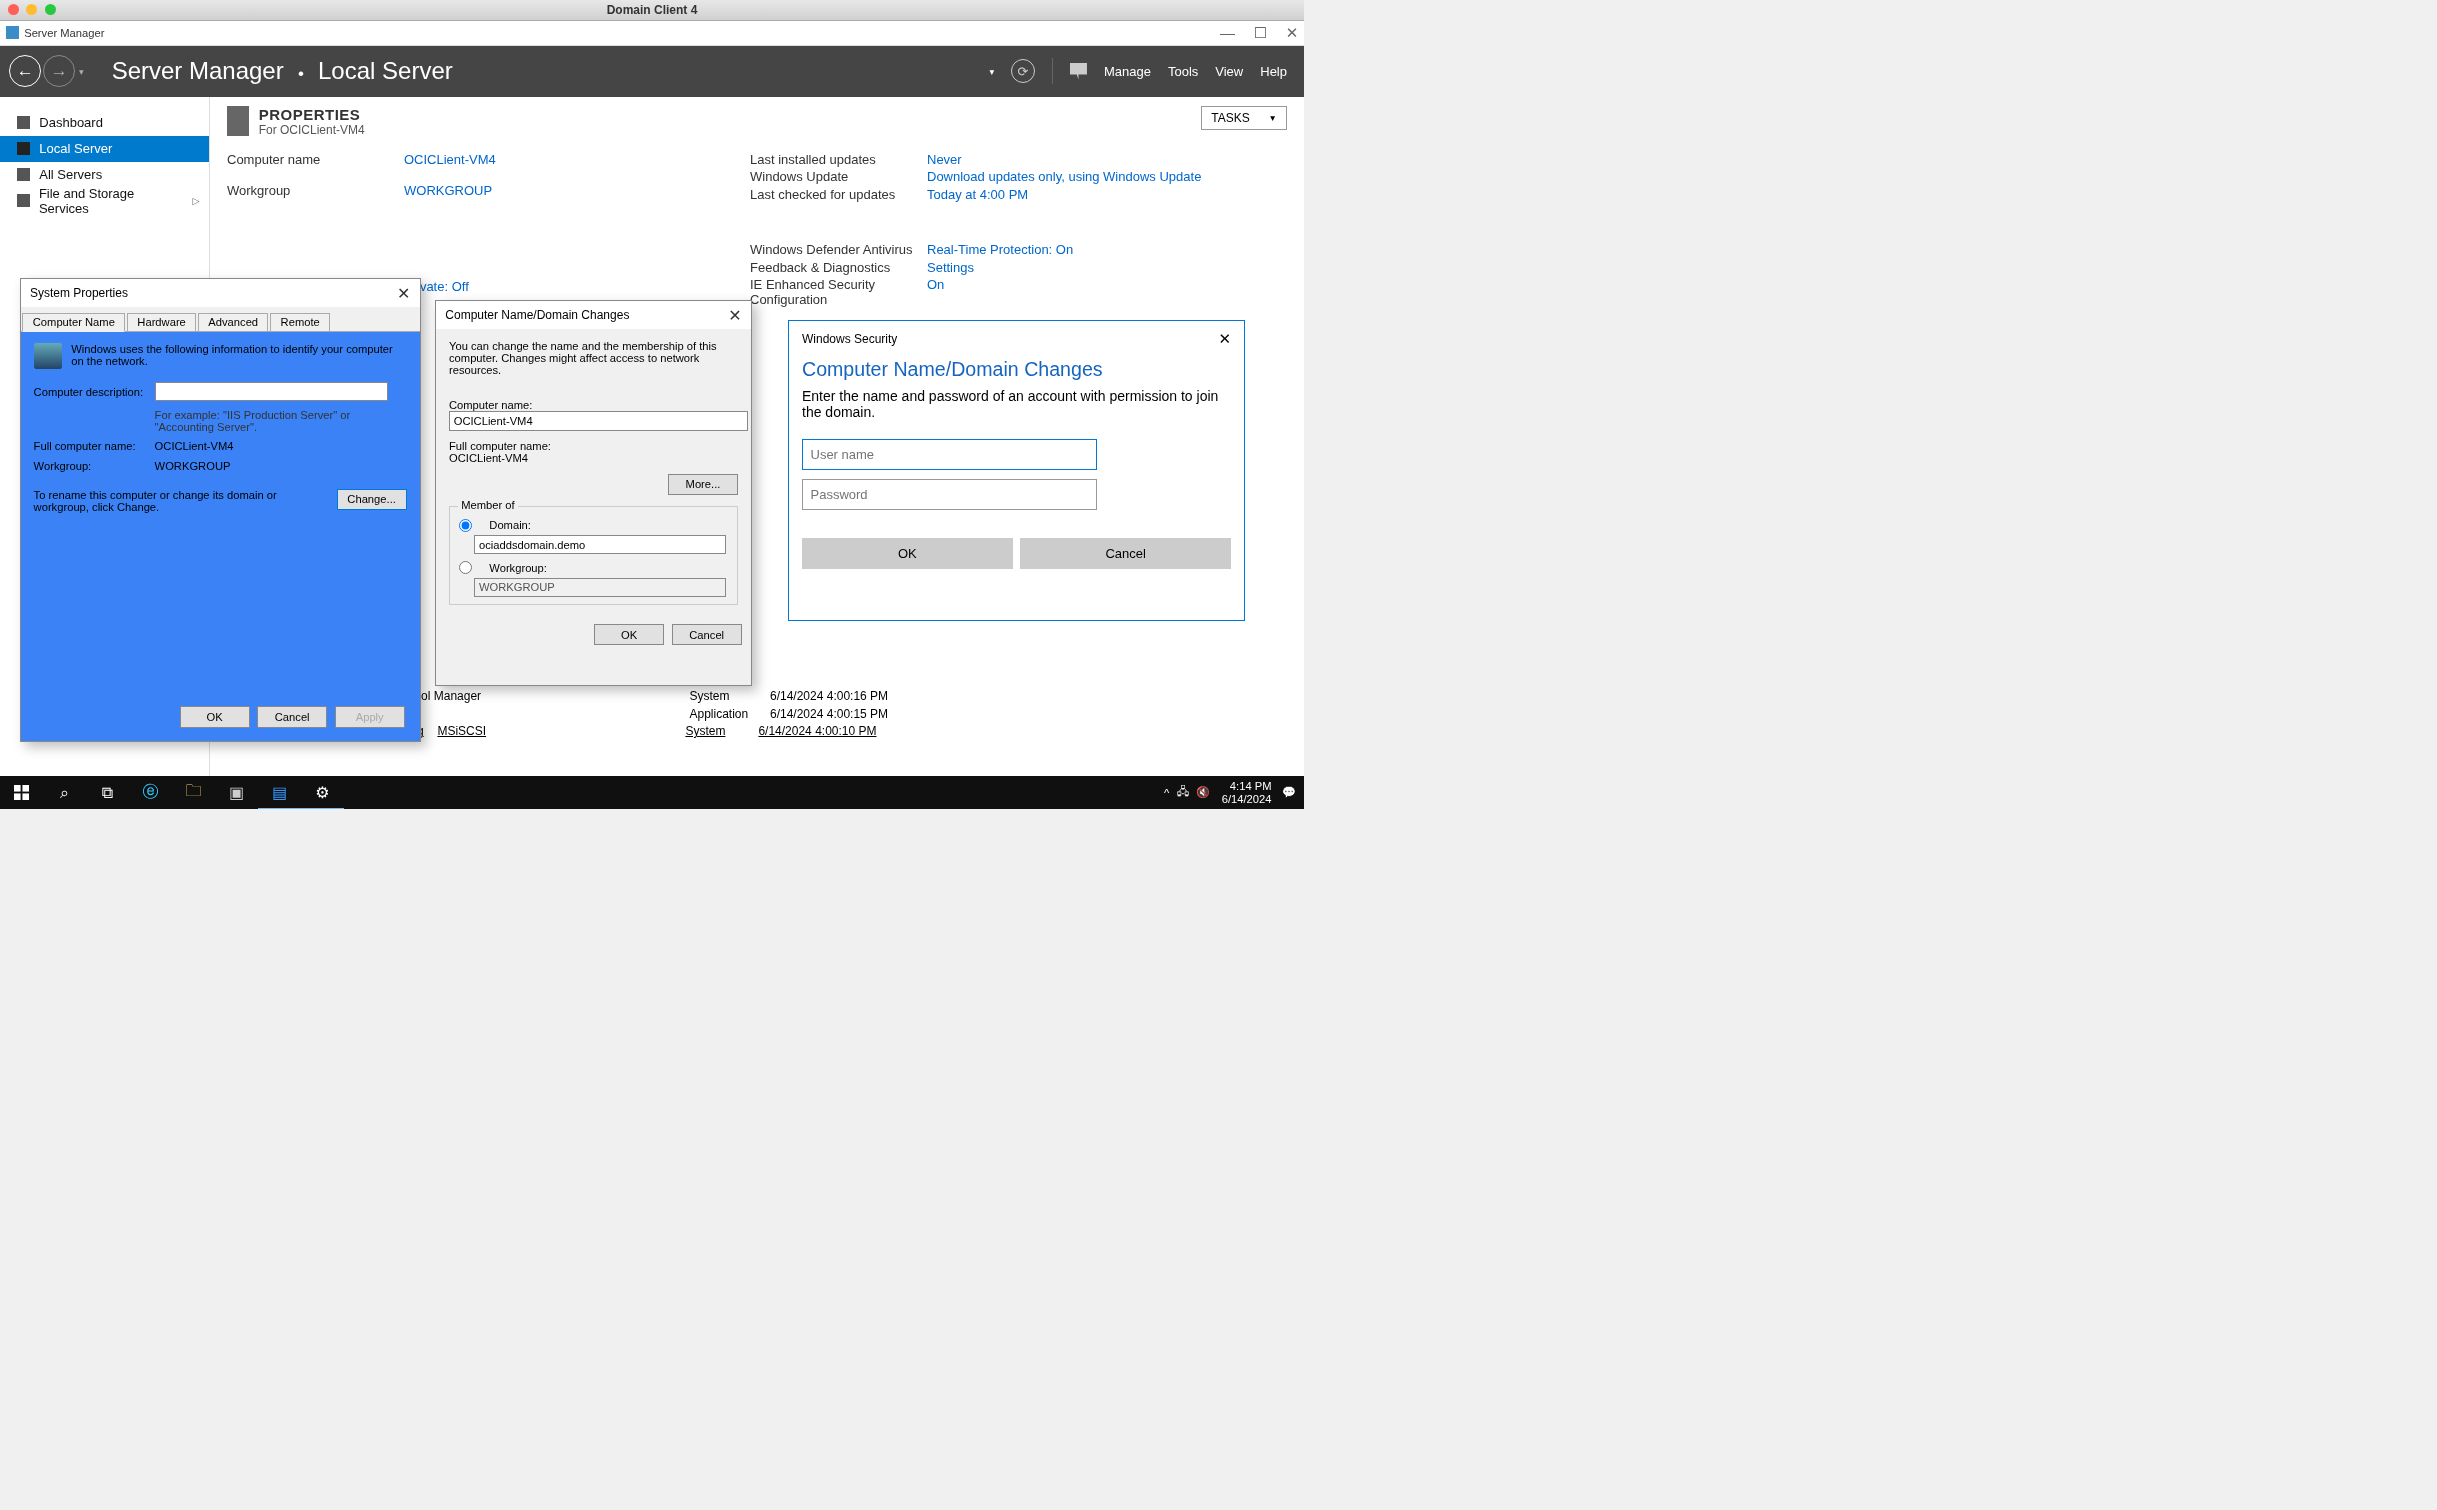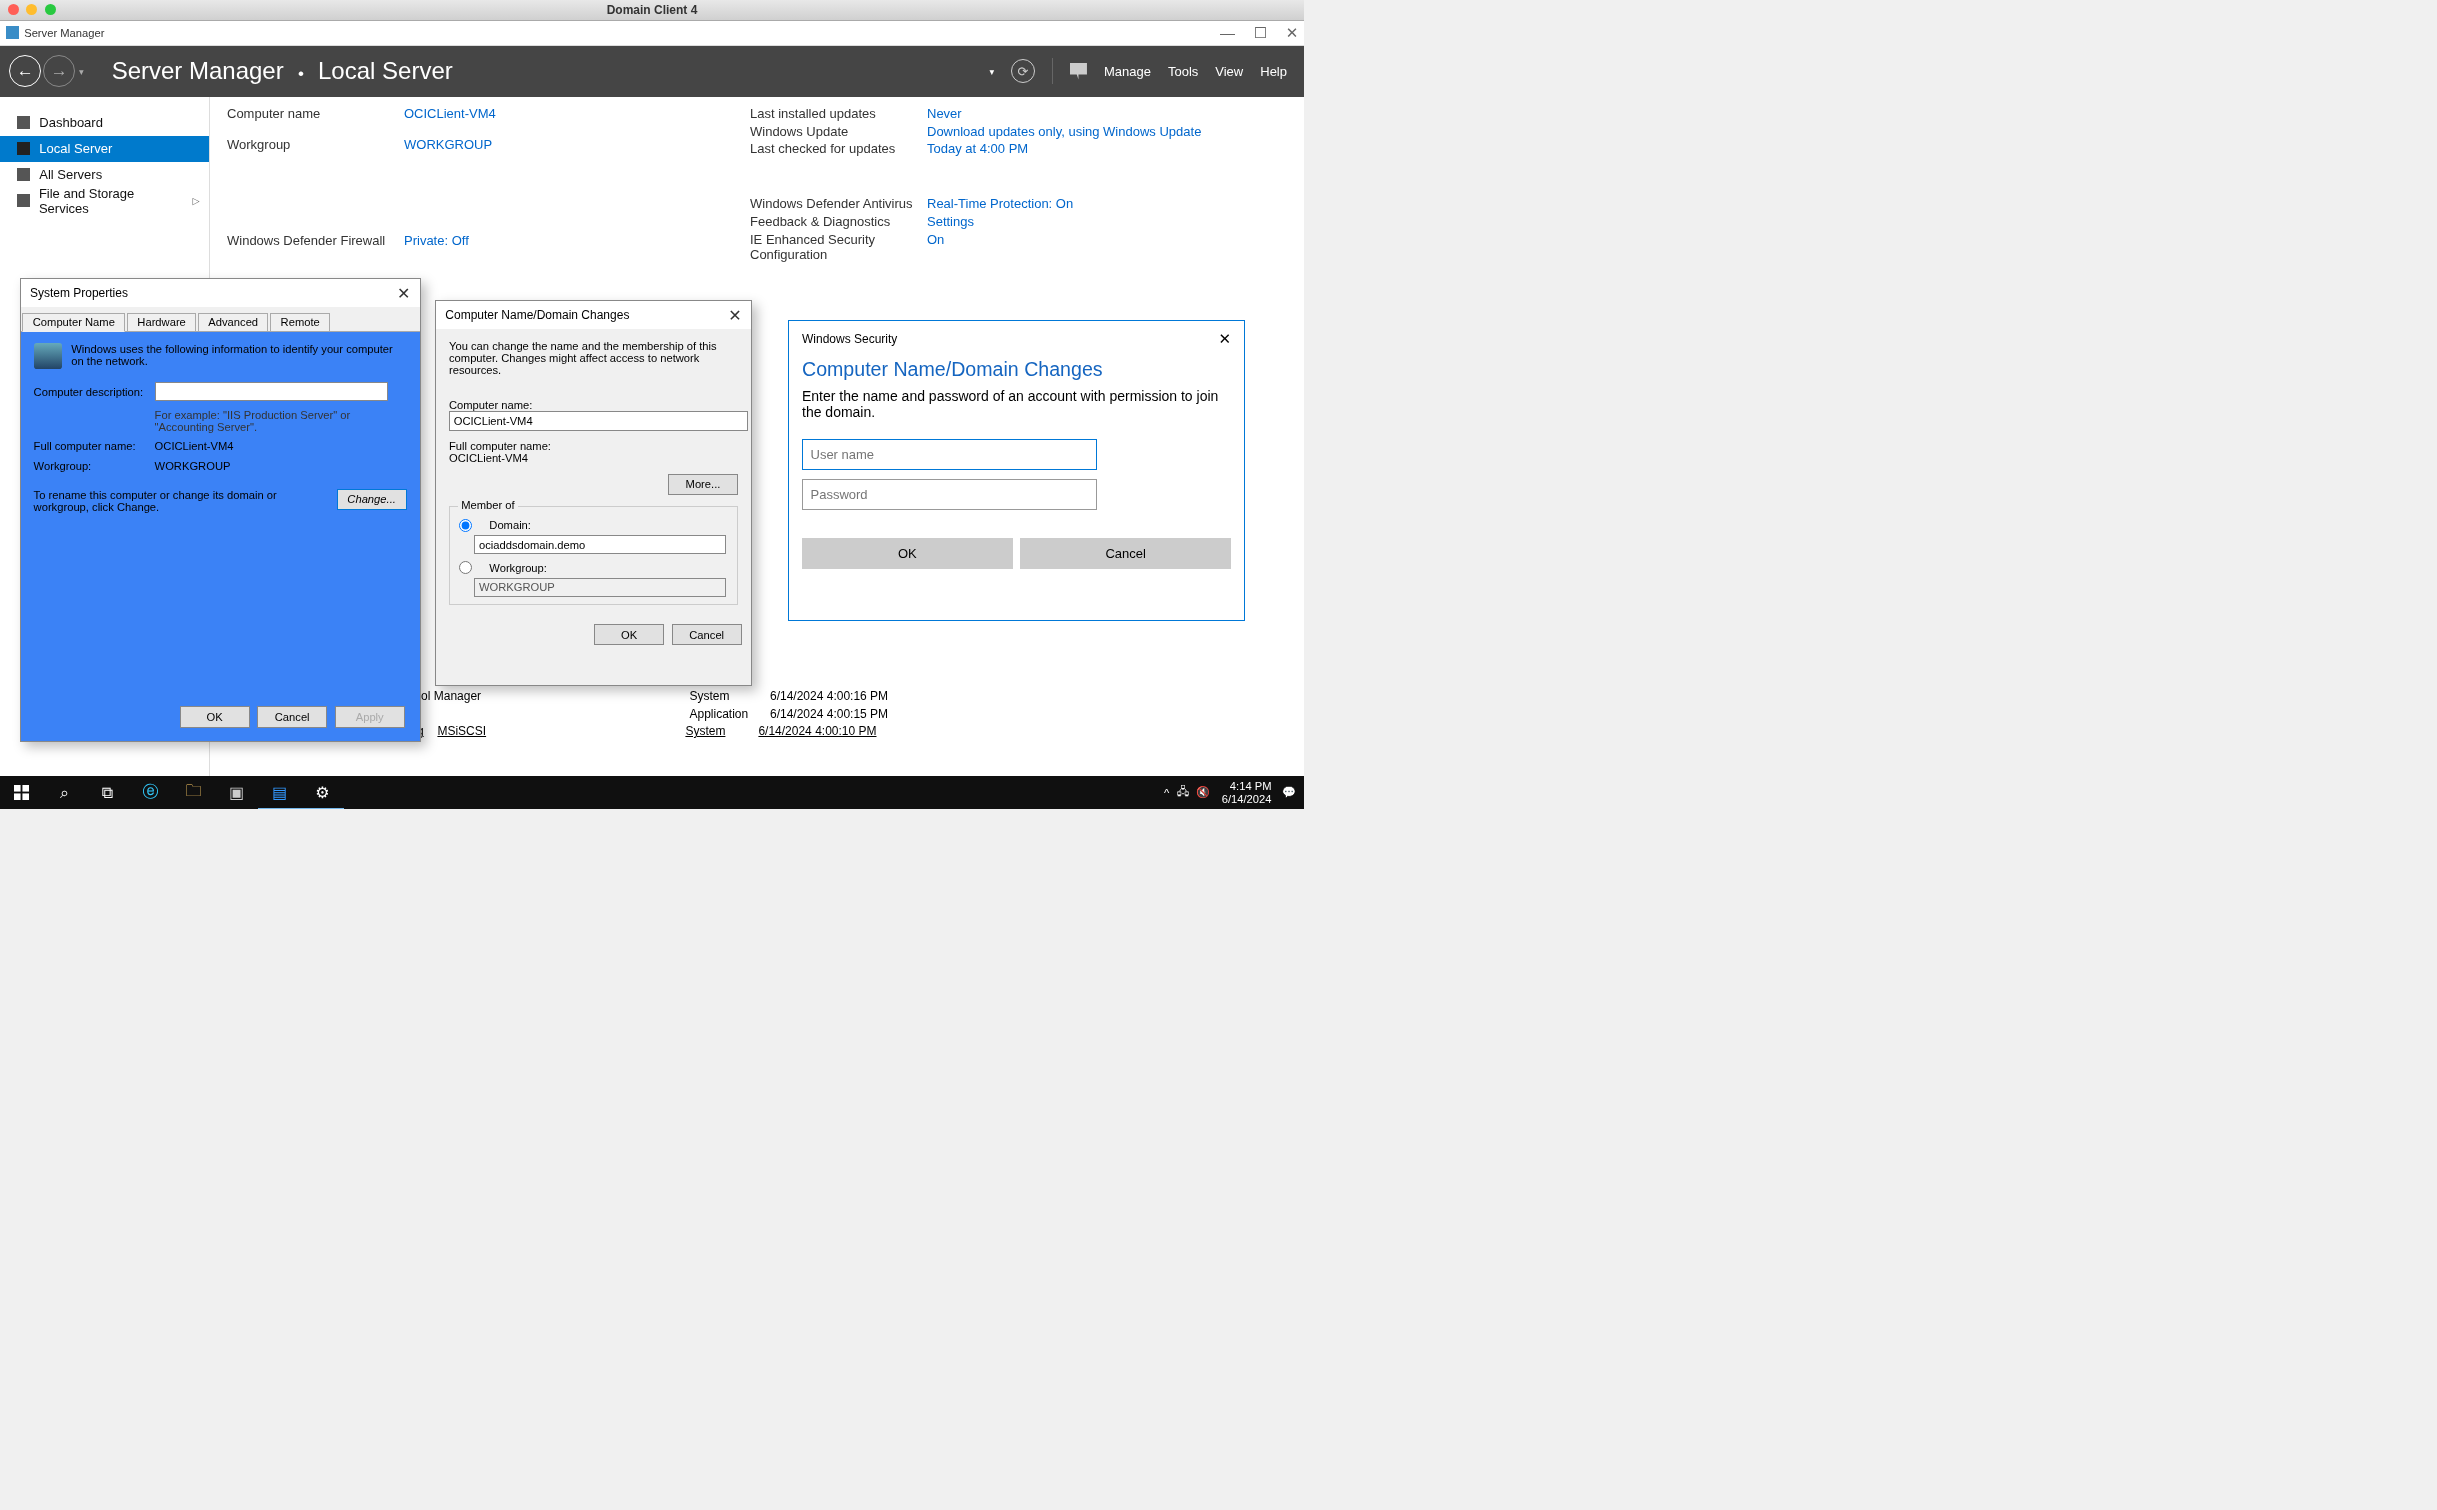"PROPERTIES" div.props-header { html: none -> <div> <div></div> <div> <div>PROPERTIES</div> <div>For OCICLient-VM4</div> </div> <div> <span>TASKS</span> <span>▼</span> </div> </div> }
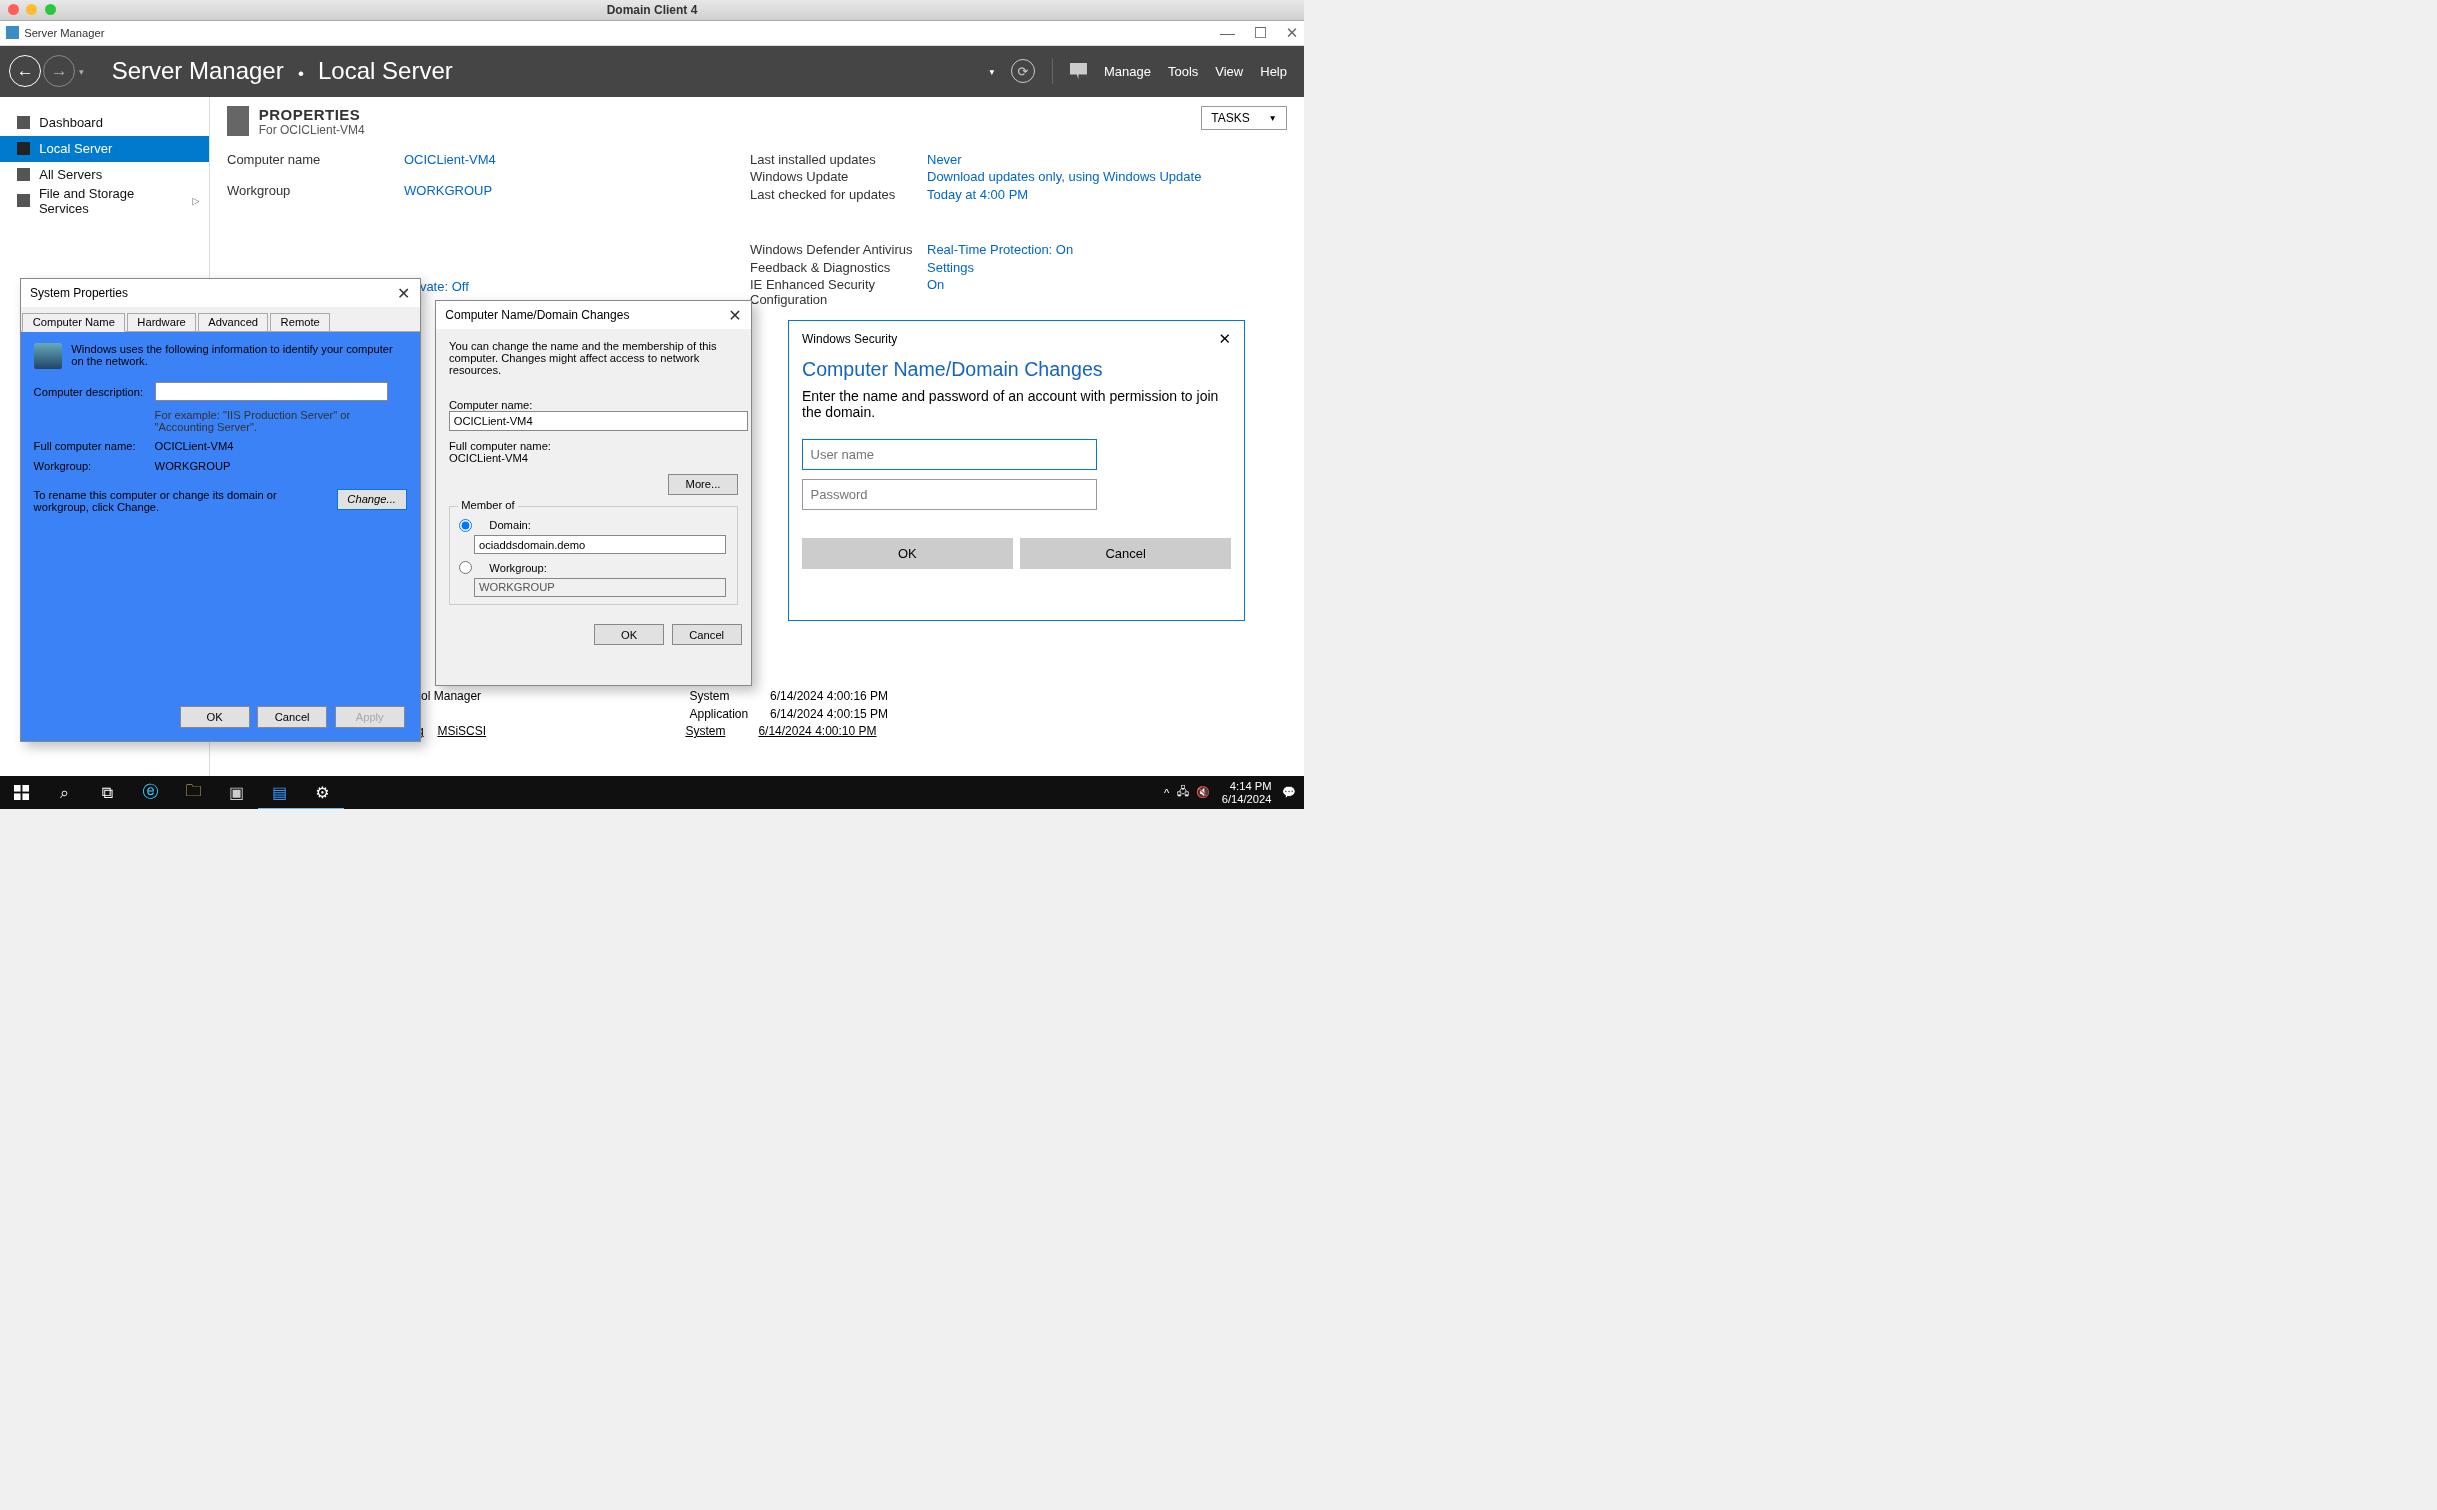"Change..." button.win-btn { font-style: italic -> none }
